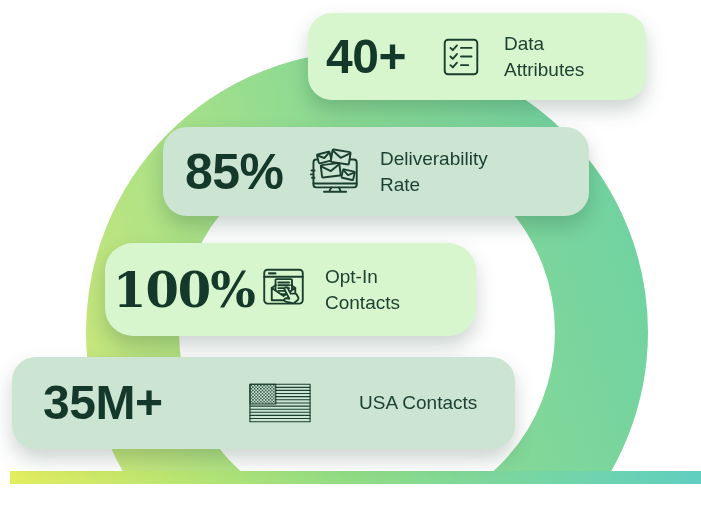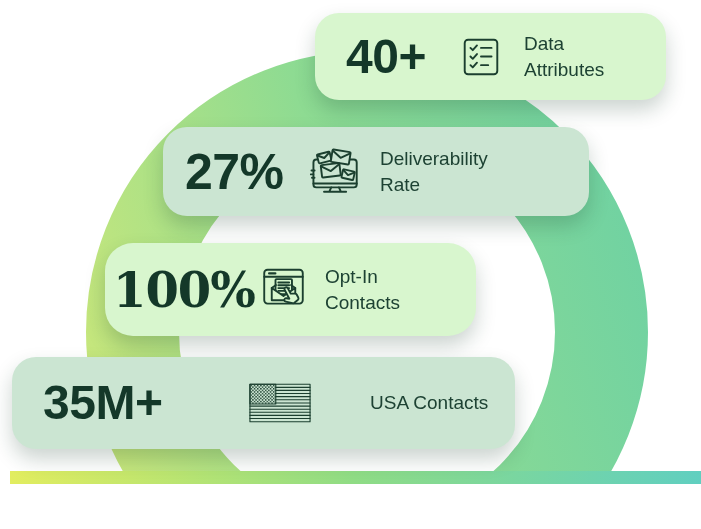"40+" .card1 { left: 315px -> 308px; padding-left: 31px -> 18px }
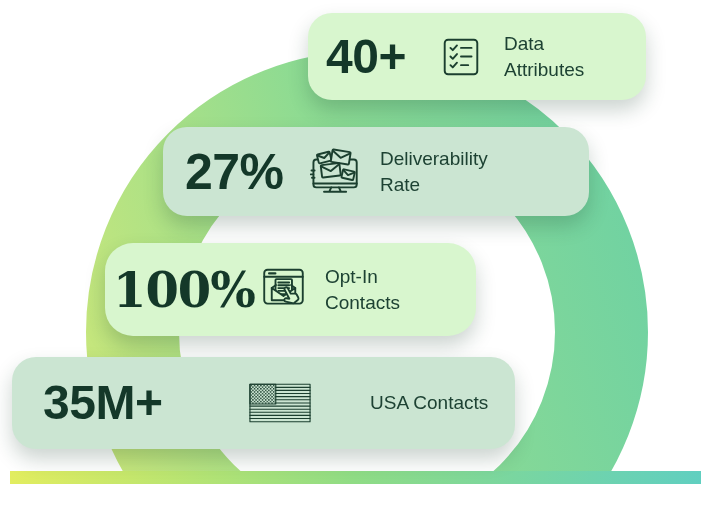"27%" div.num { text: 27% -> 85% }
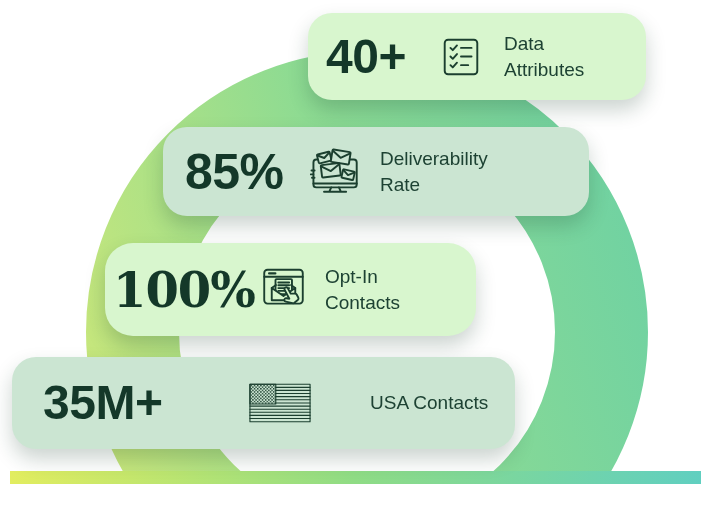"USA Contacts" .card4 .label { margin-left: 15px -> 4px }
